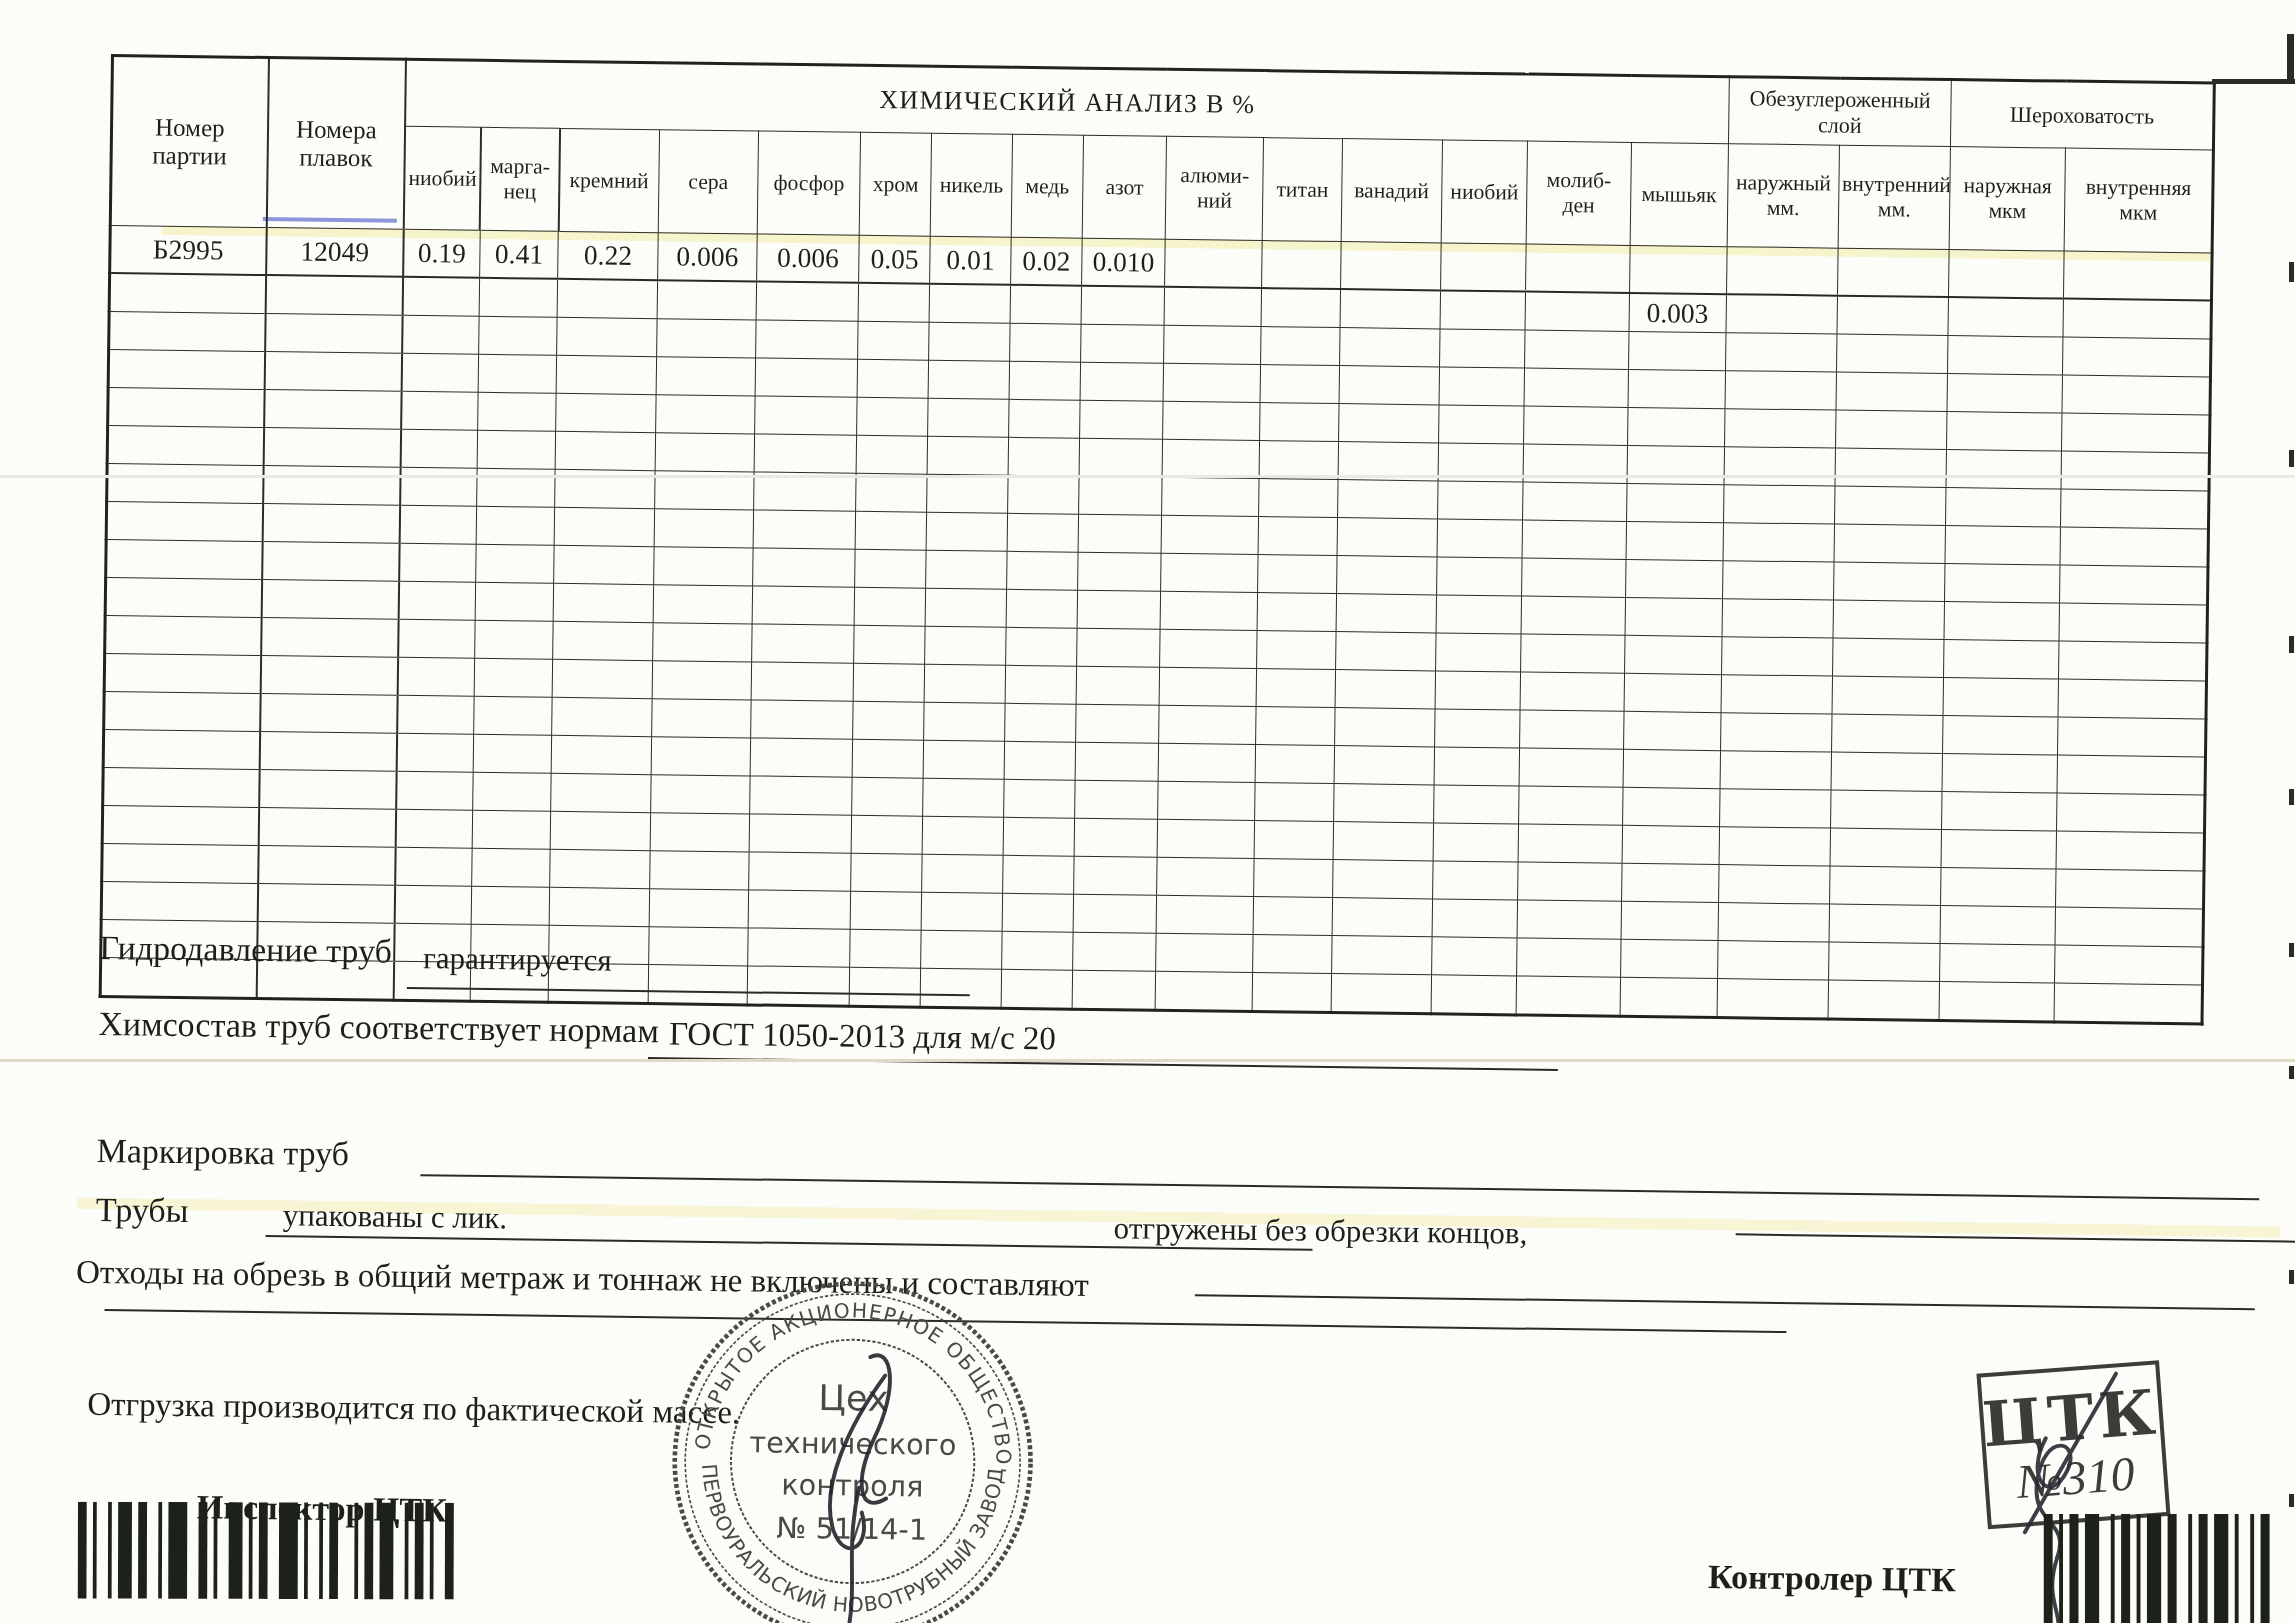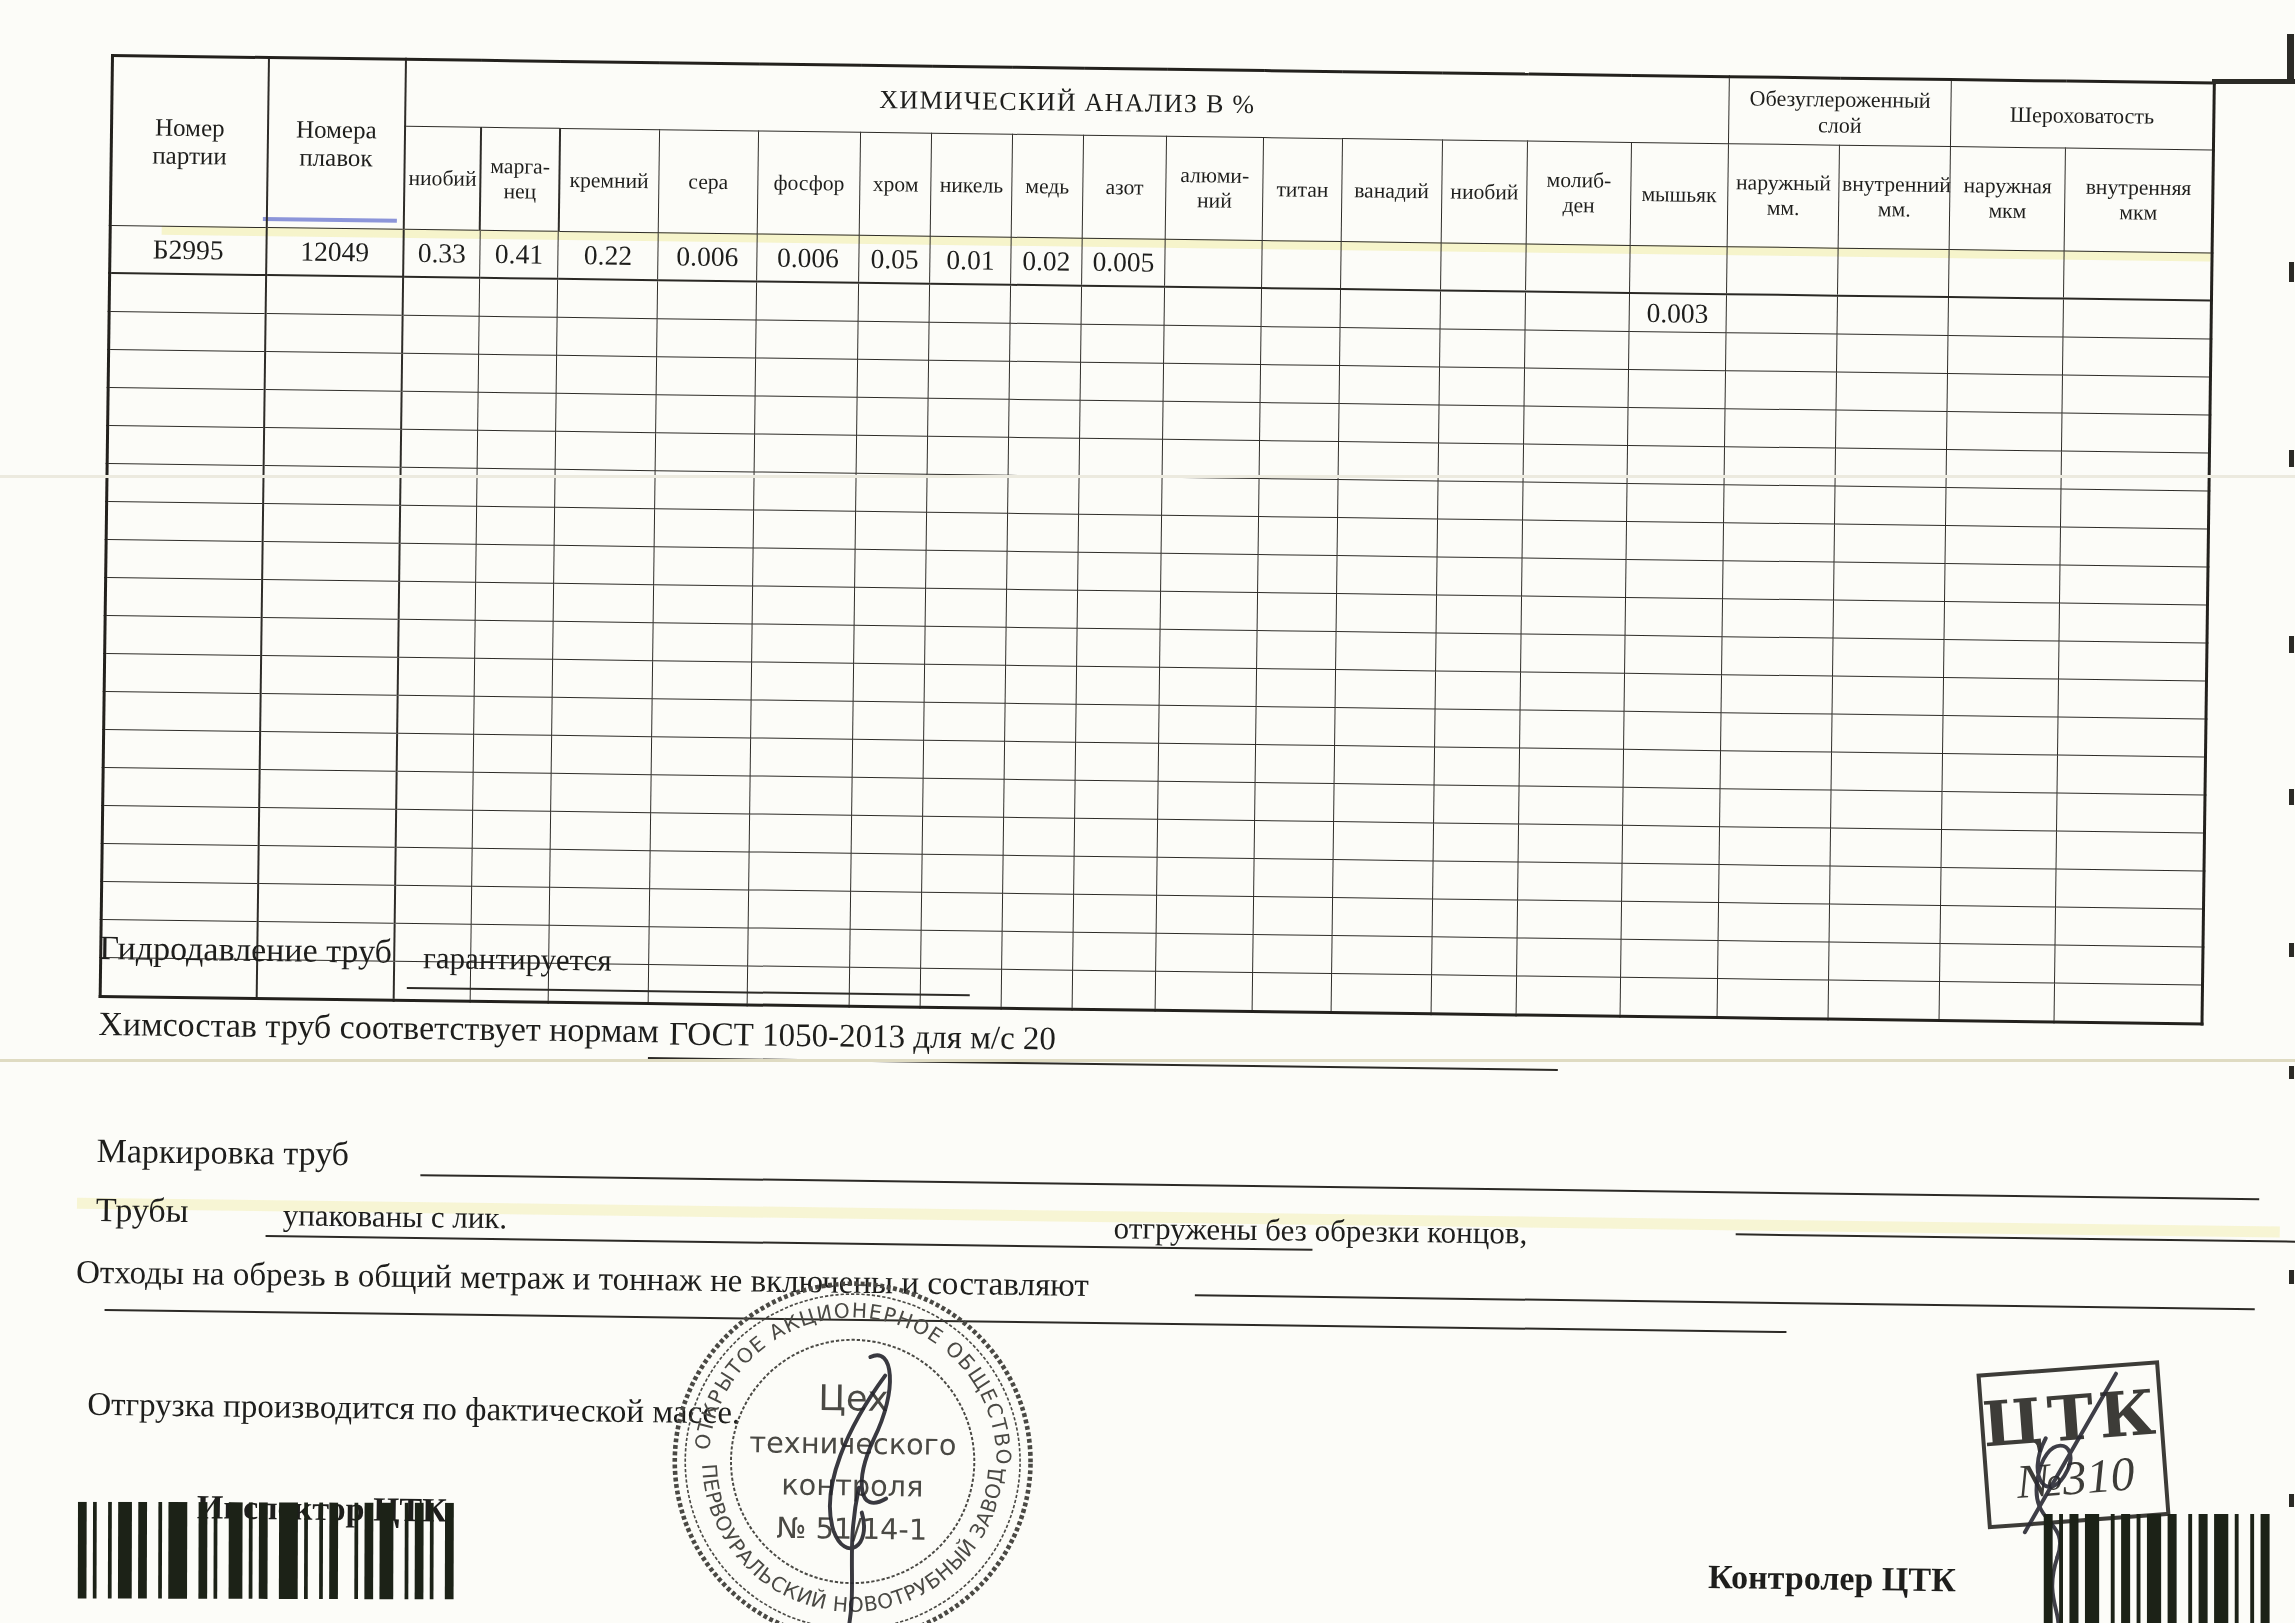"0.33" td { text: 0.33 -> 0.19 }
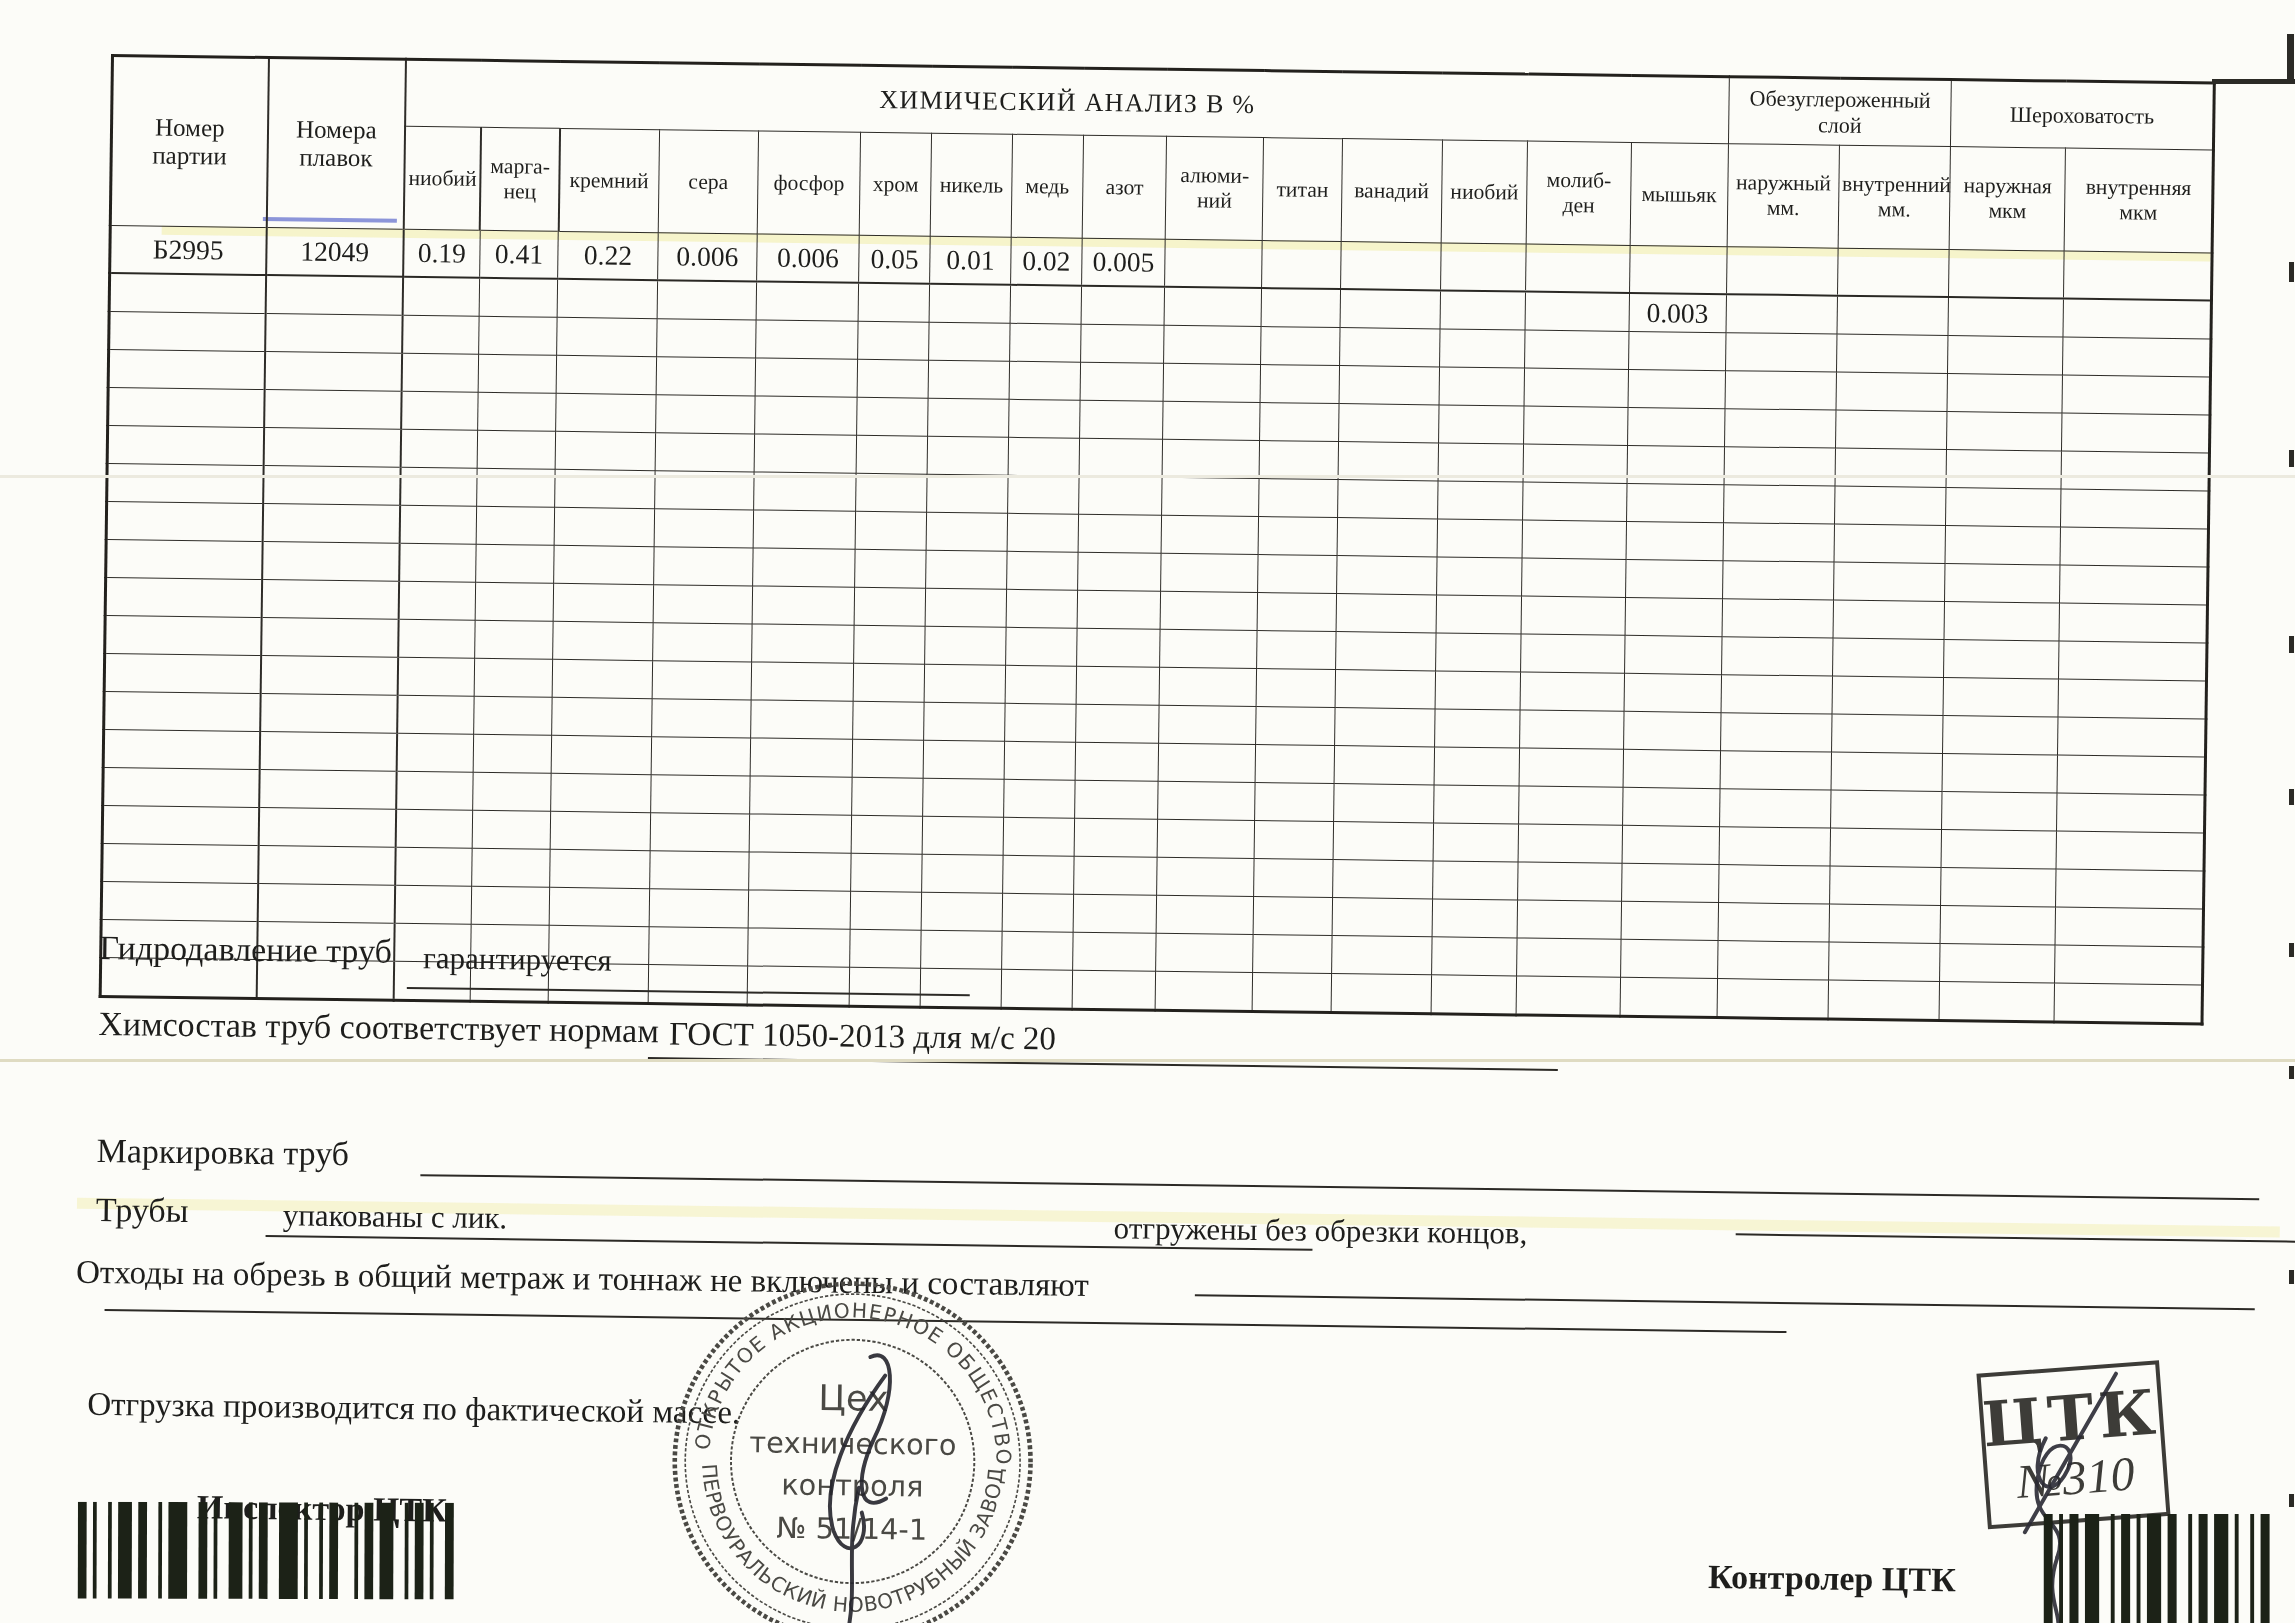"0.005" td { text: 0.005 -> 0.010 }
